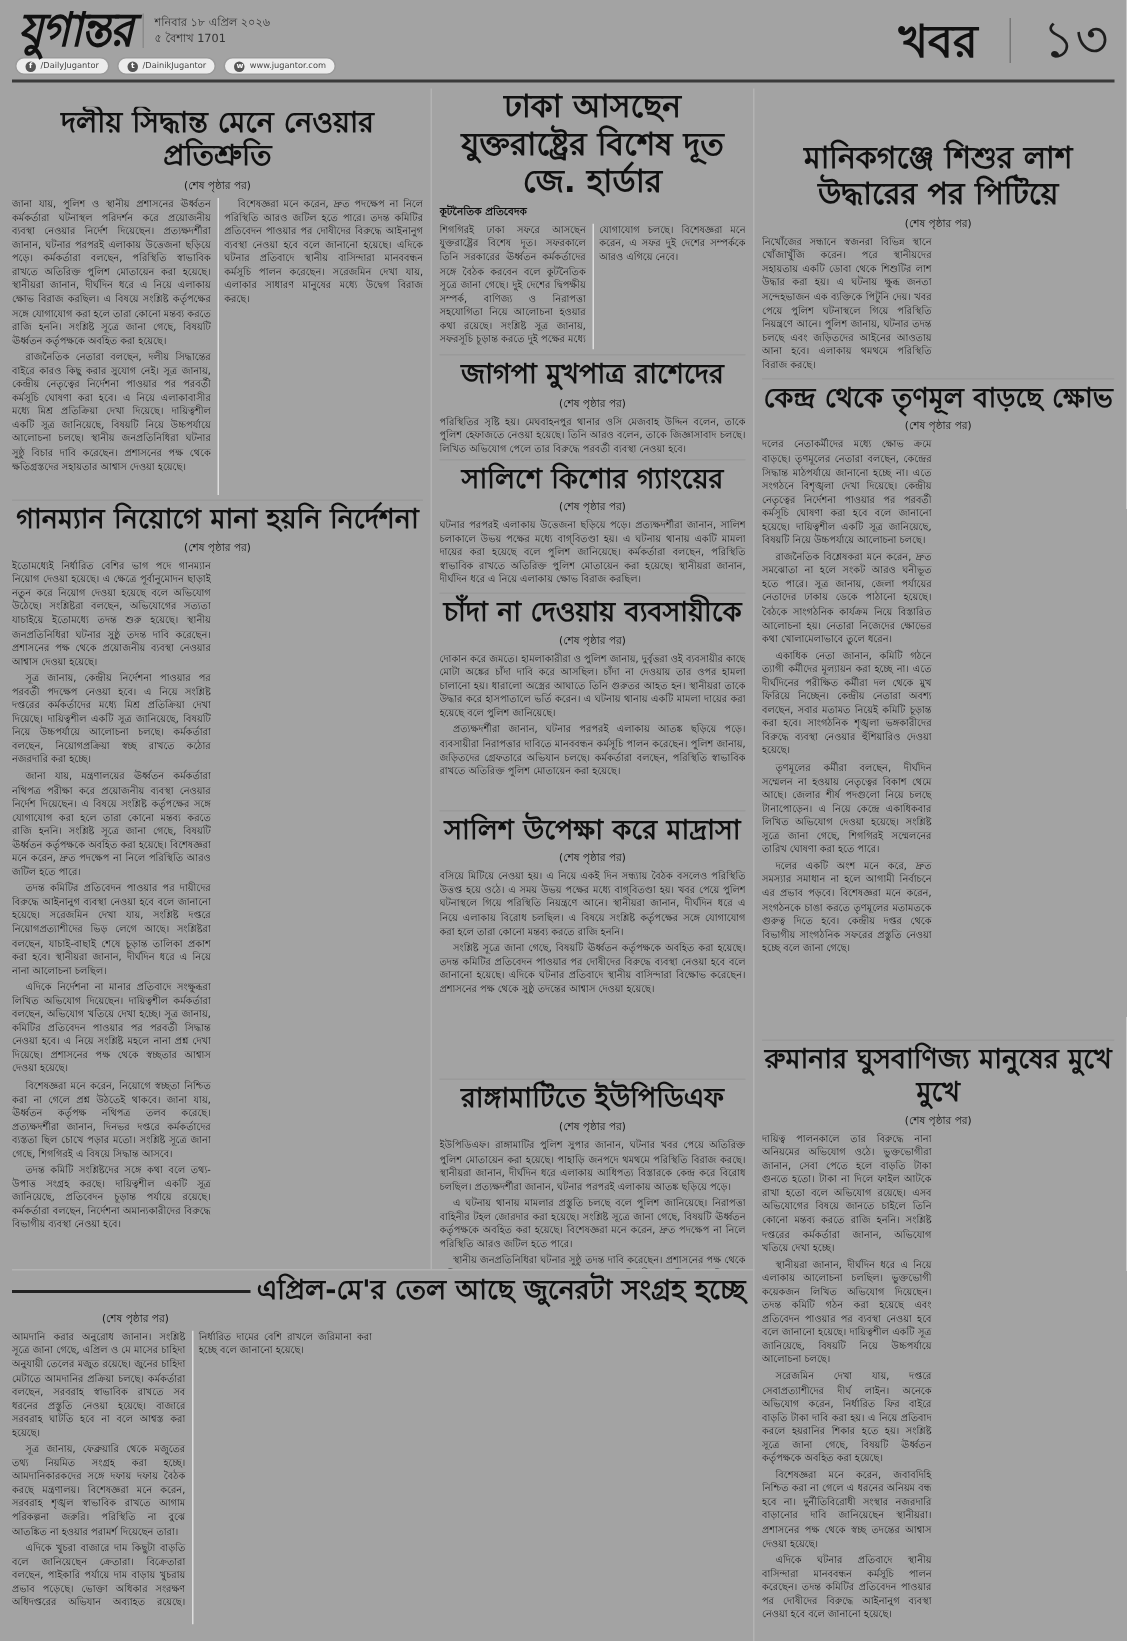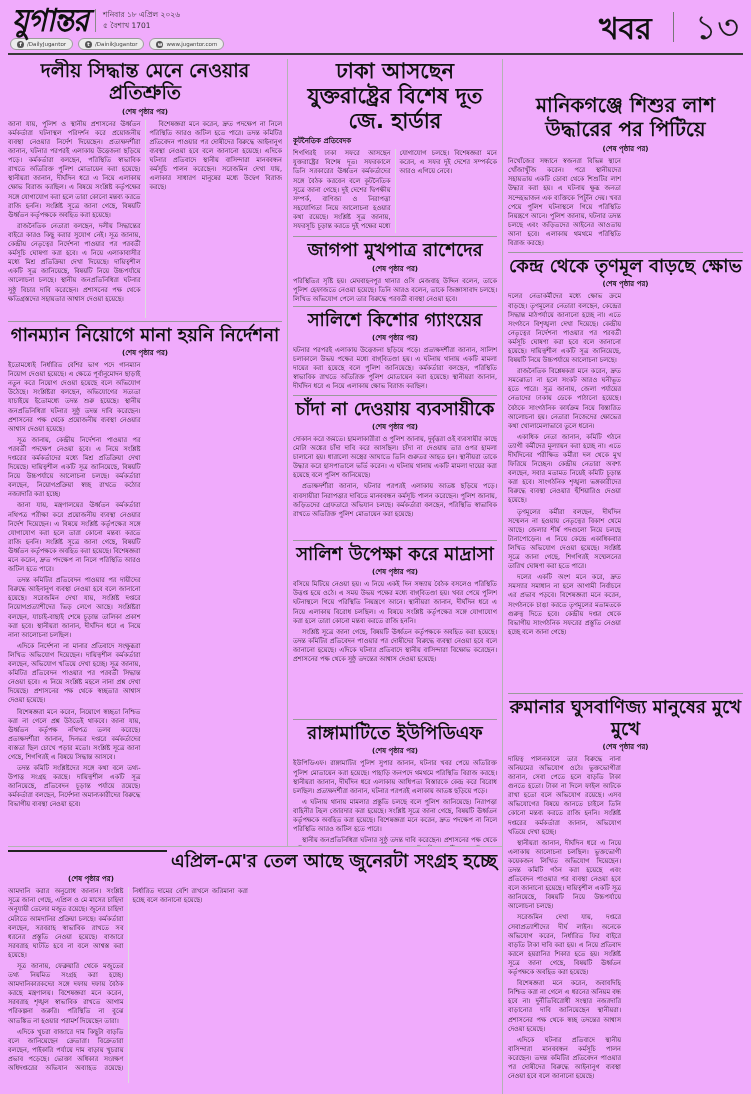"যুগান্তর" .page { background: #f0abfc -> #a3a3a3 }
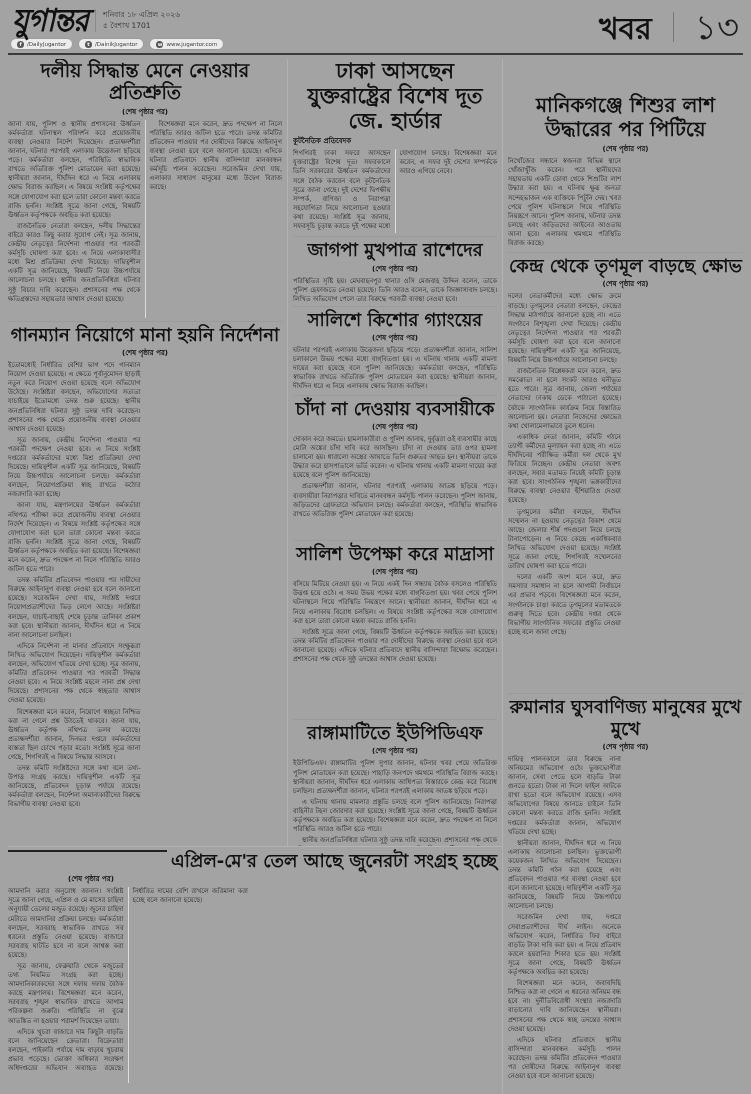"দলীয় সিদ্ধান্ত মেনে নেওয়ার প্রতিশ্রুতি" .col-left { margin-top: none -> 12px }
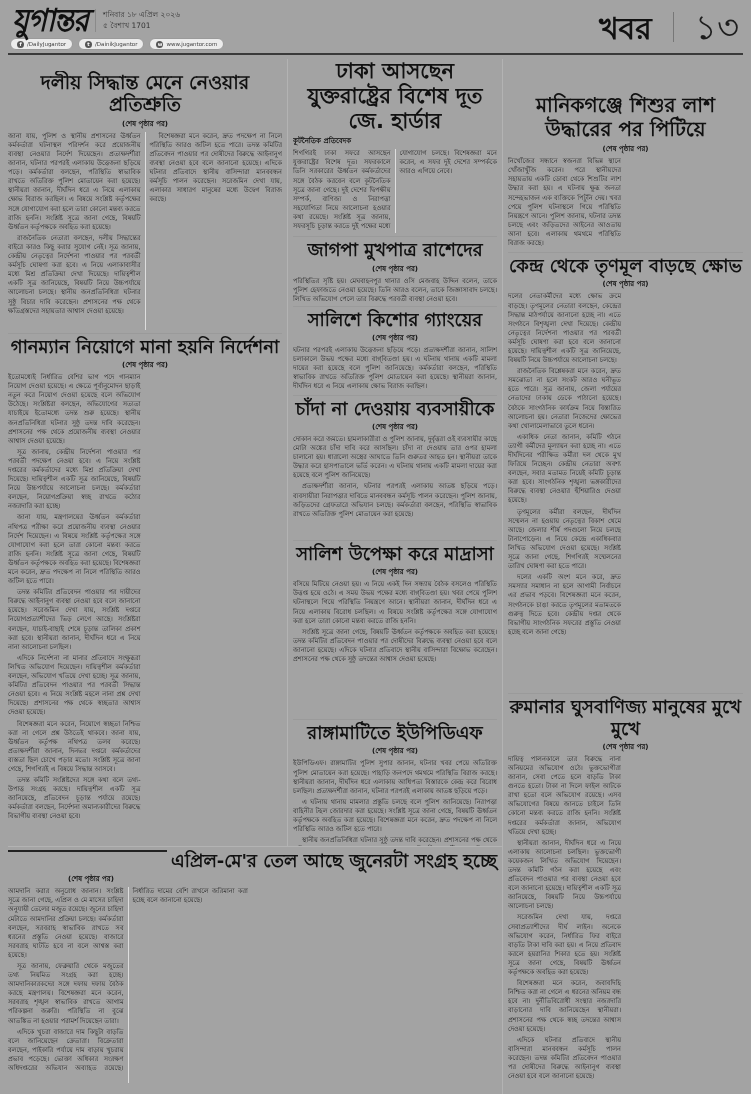"(শেষ পৃষ্ঠার পর)" .note { font-weight: bold -> normal }
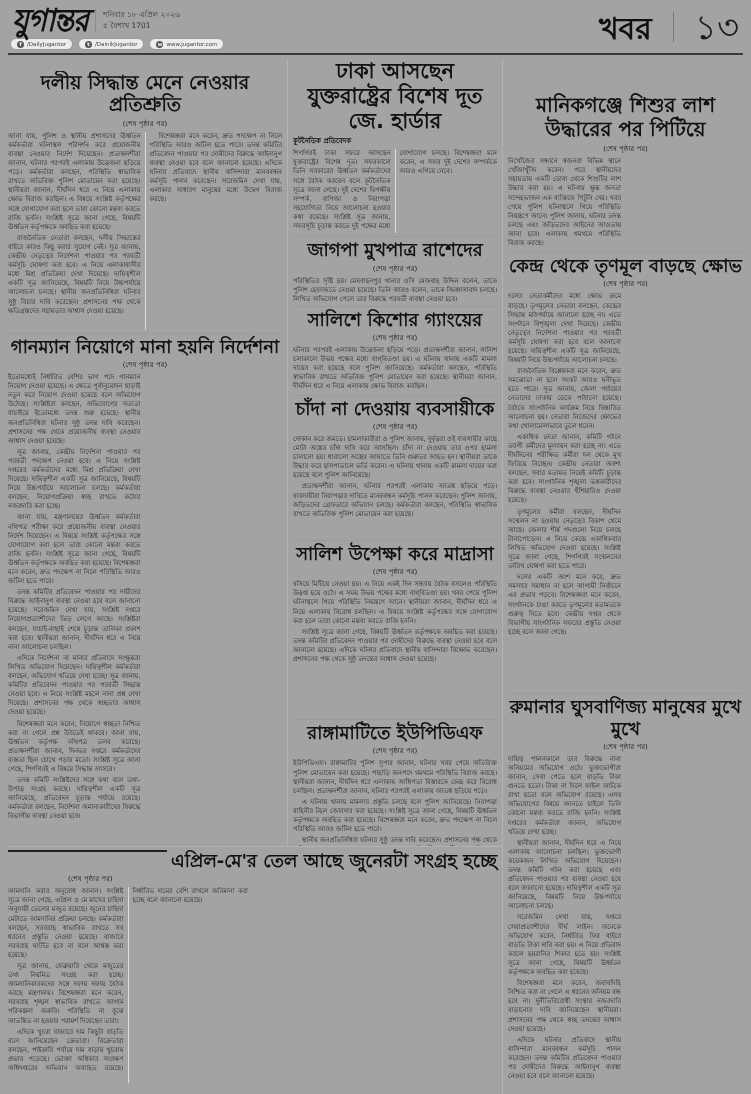"এপ্রিল-মে'র তেল আছে জুনেরটা সংগ্রহ" .bottom-hl-row { align-items: flex-start -> center }
